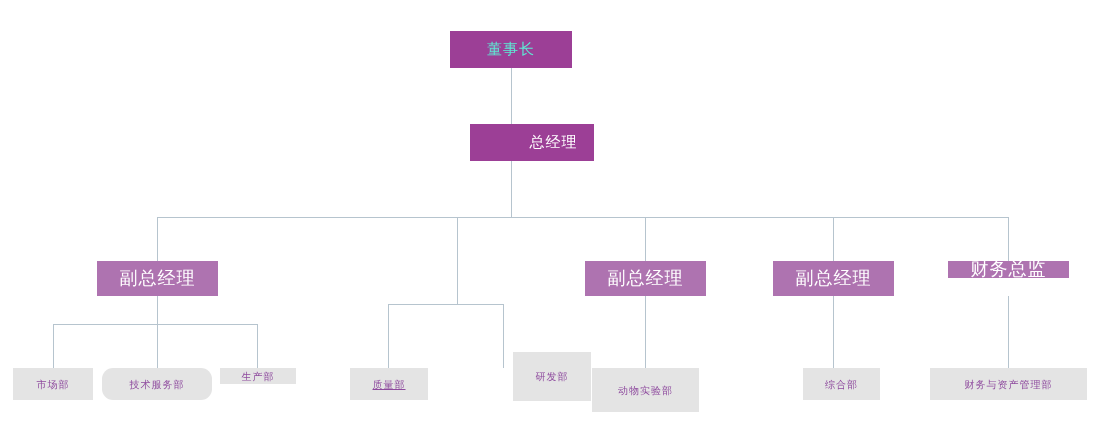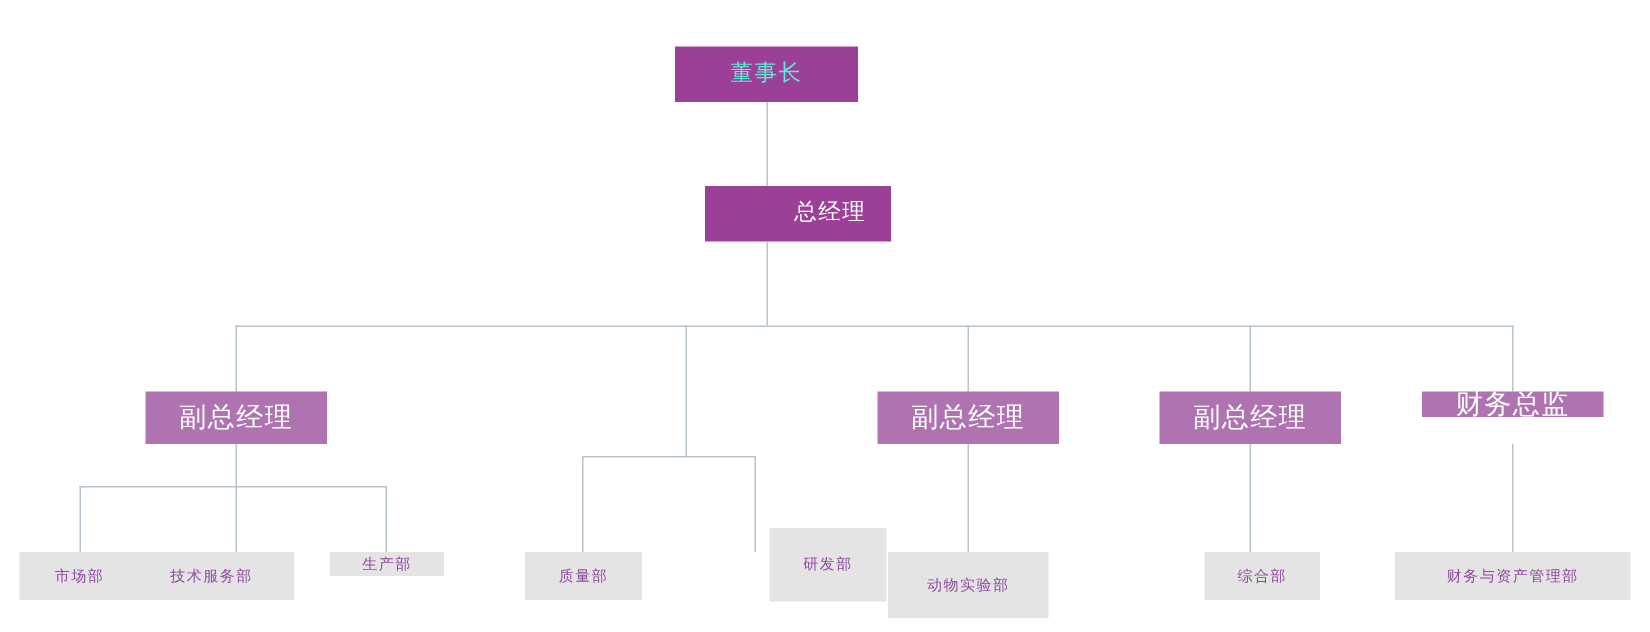"技术服务部" div.node { border-radius: none -> 11px; left: 86px -> 102px }
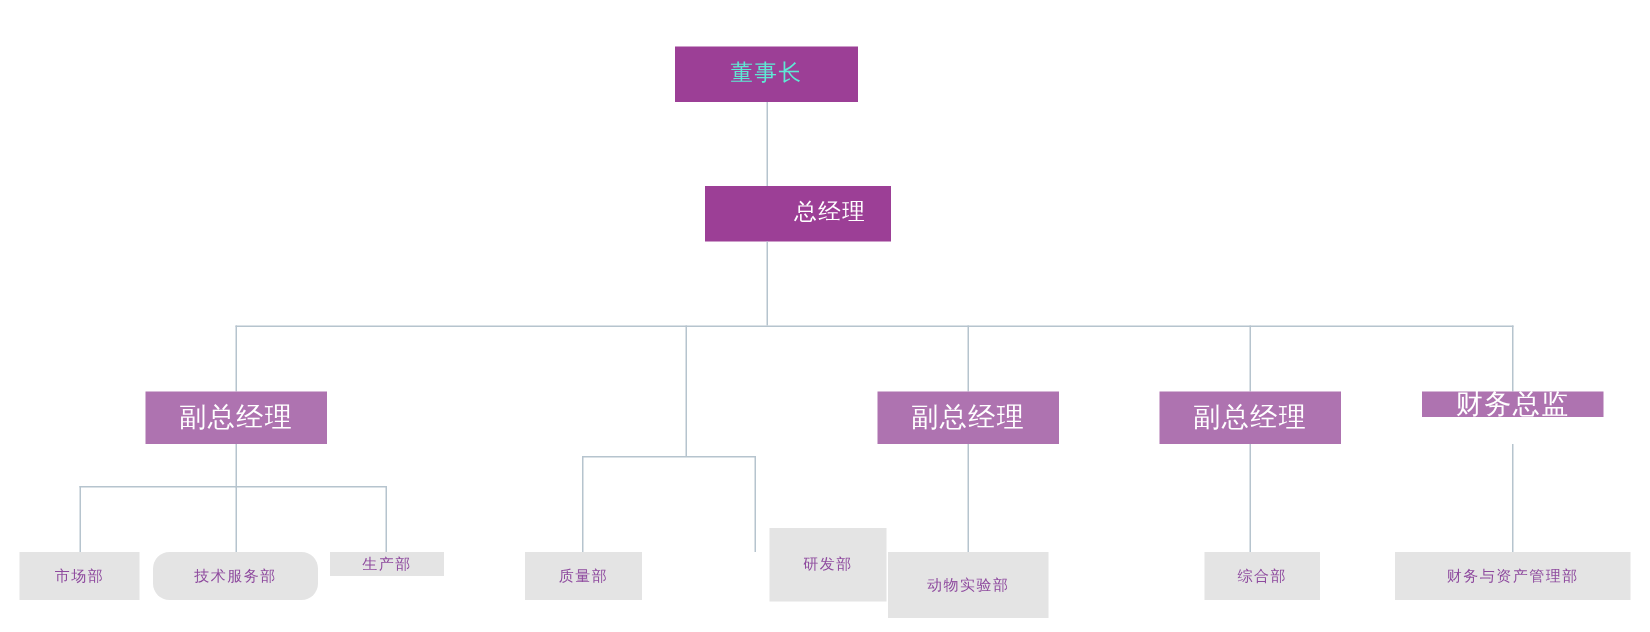"质量部" div.node { text-decoration: none -> underline }
